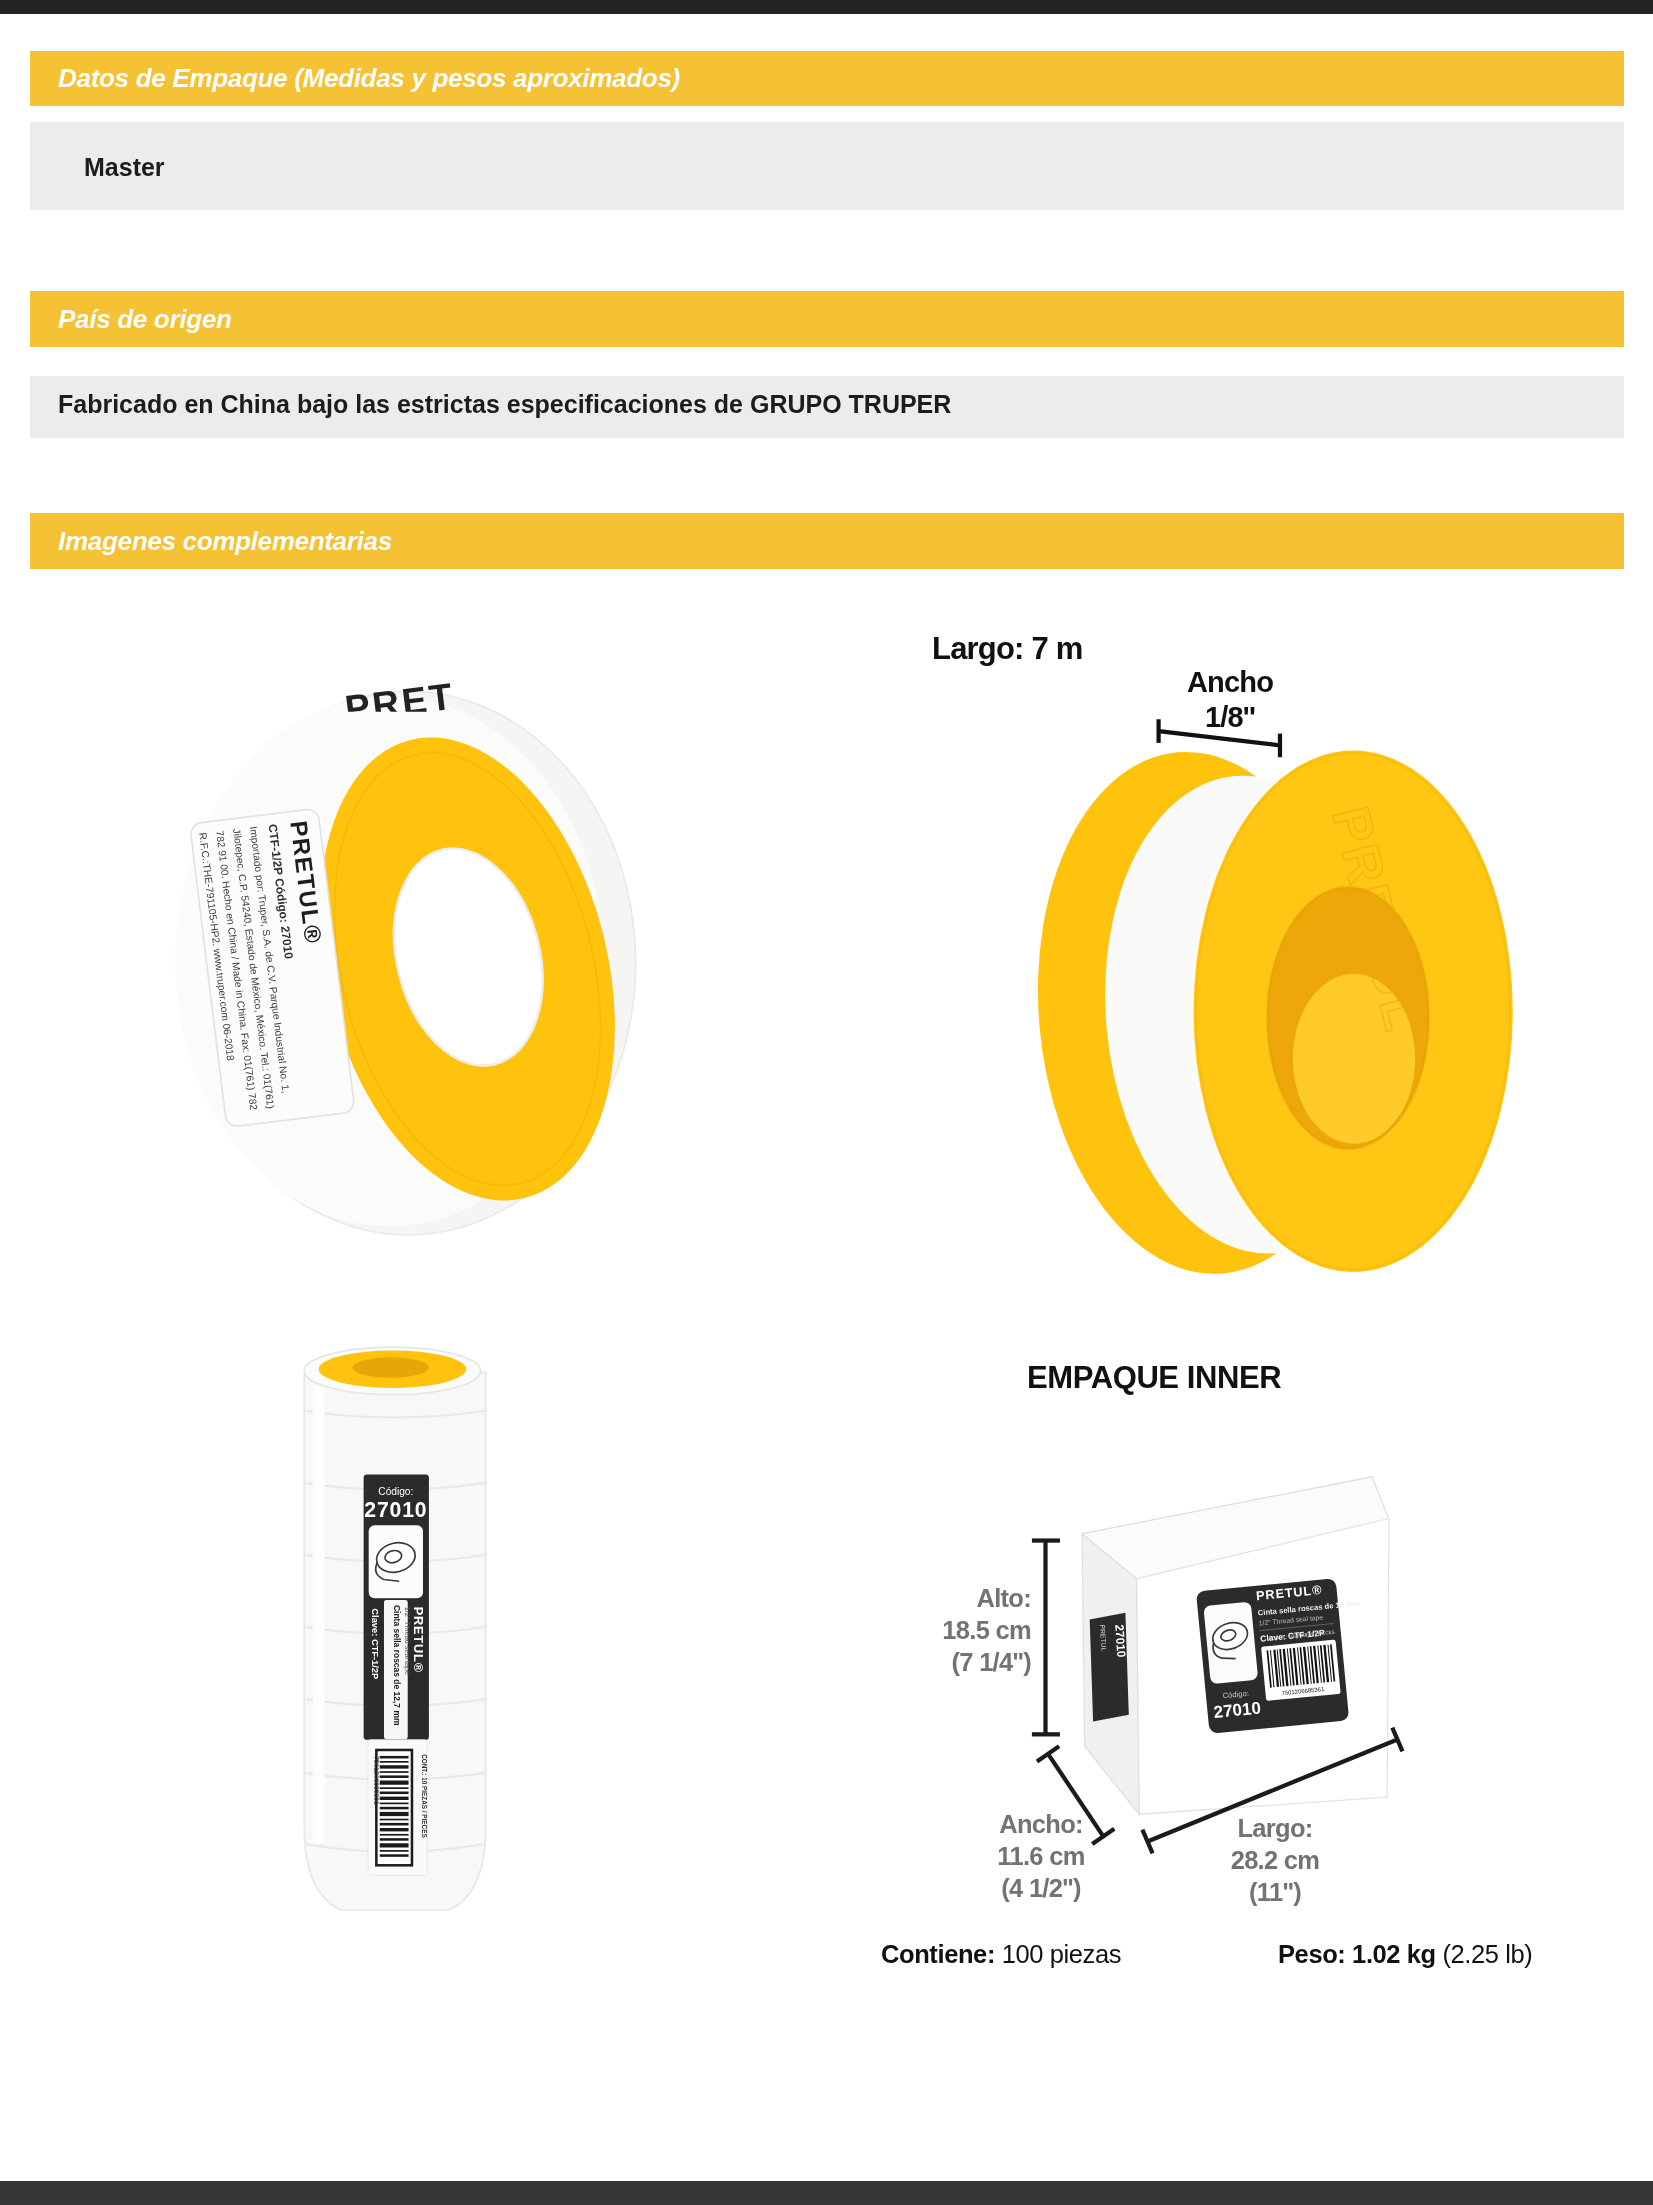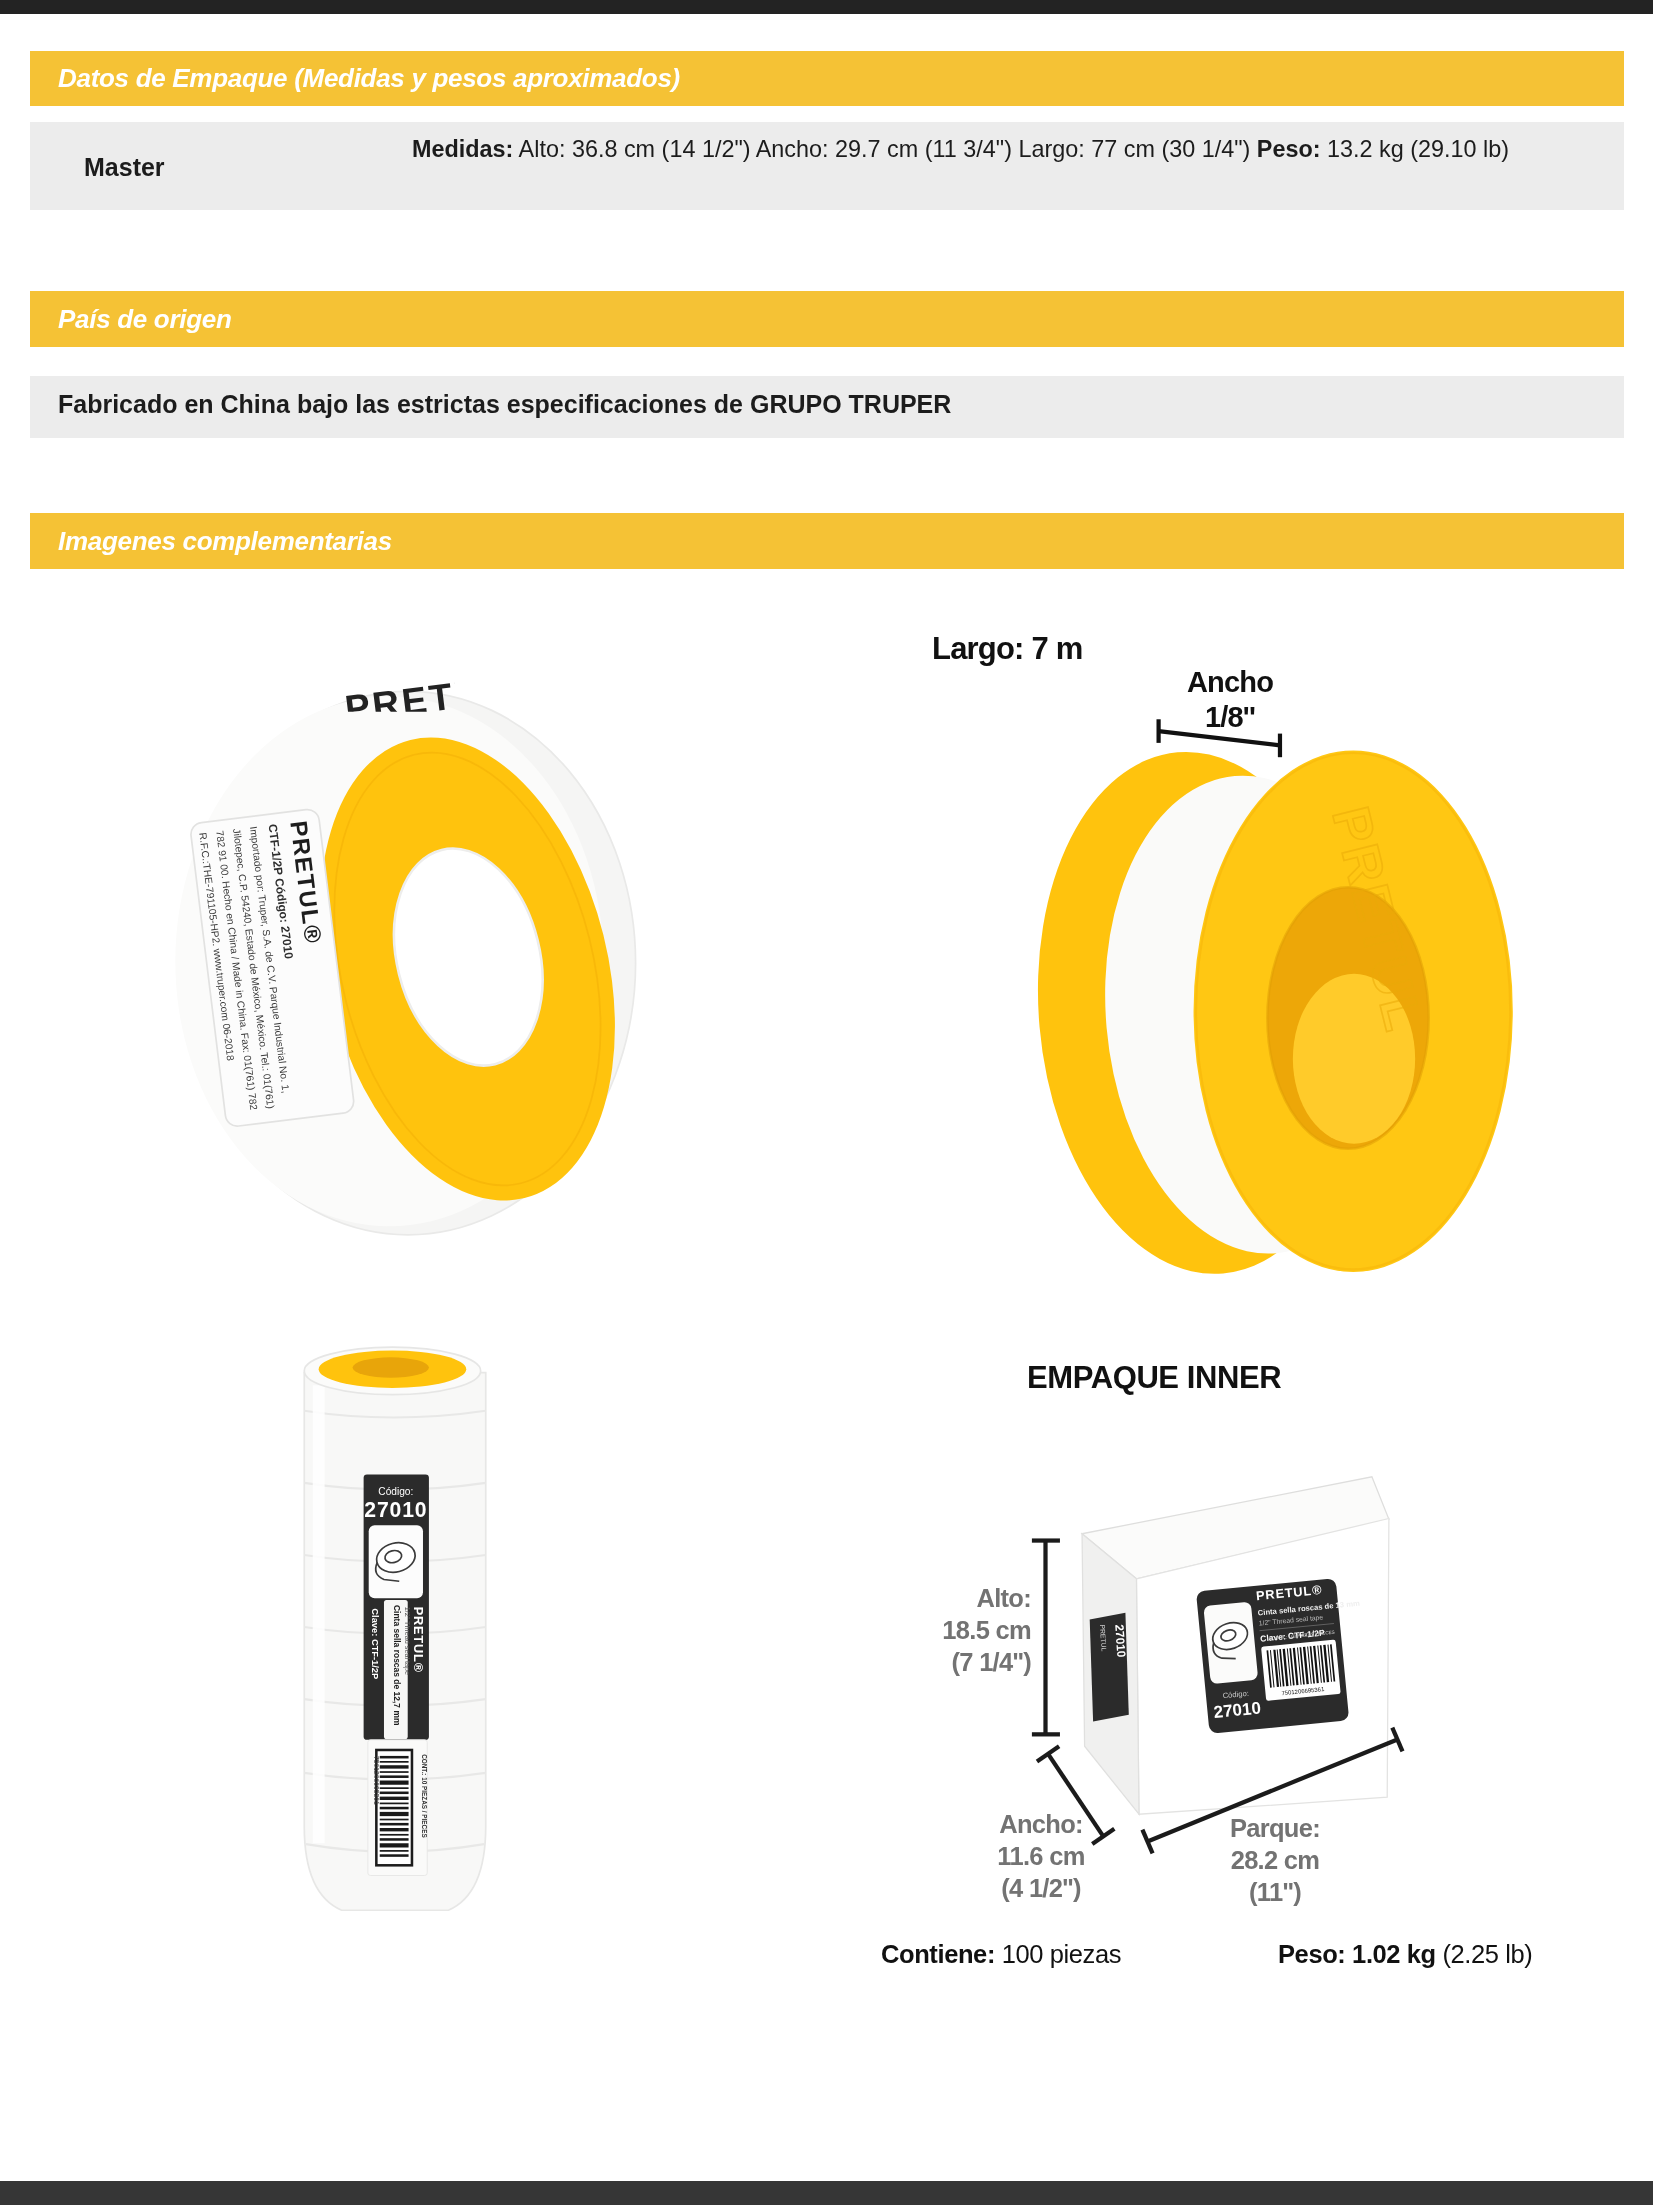"Medidas: Alto: 36.8 cm (14" p.medidas { html: <p><b>Medidas:</b> <span>Alto: 36.8 cm (14 1/2") Ancho: 29.7 cm (11 3/4") Largo: 77 cm (30 1/4")</span> <b>Peso:</b> <span>13.2 kg (29.10 lb)</span></p> -> none }
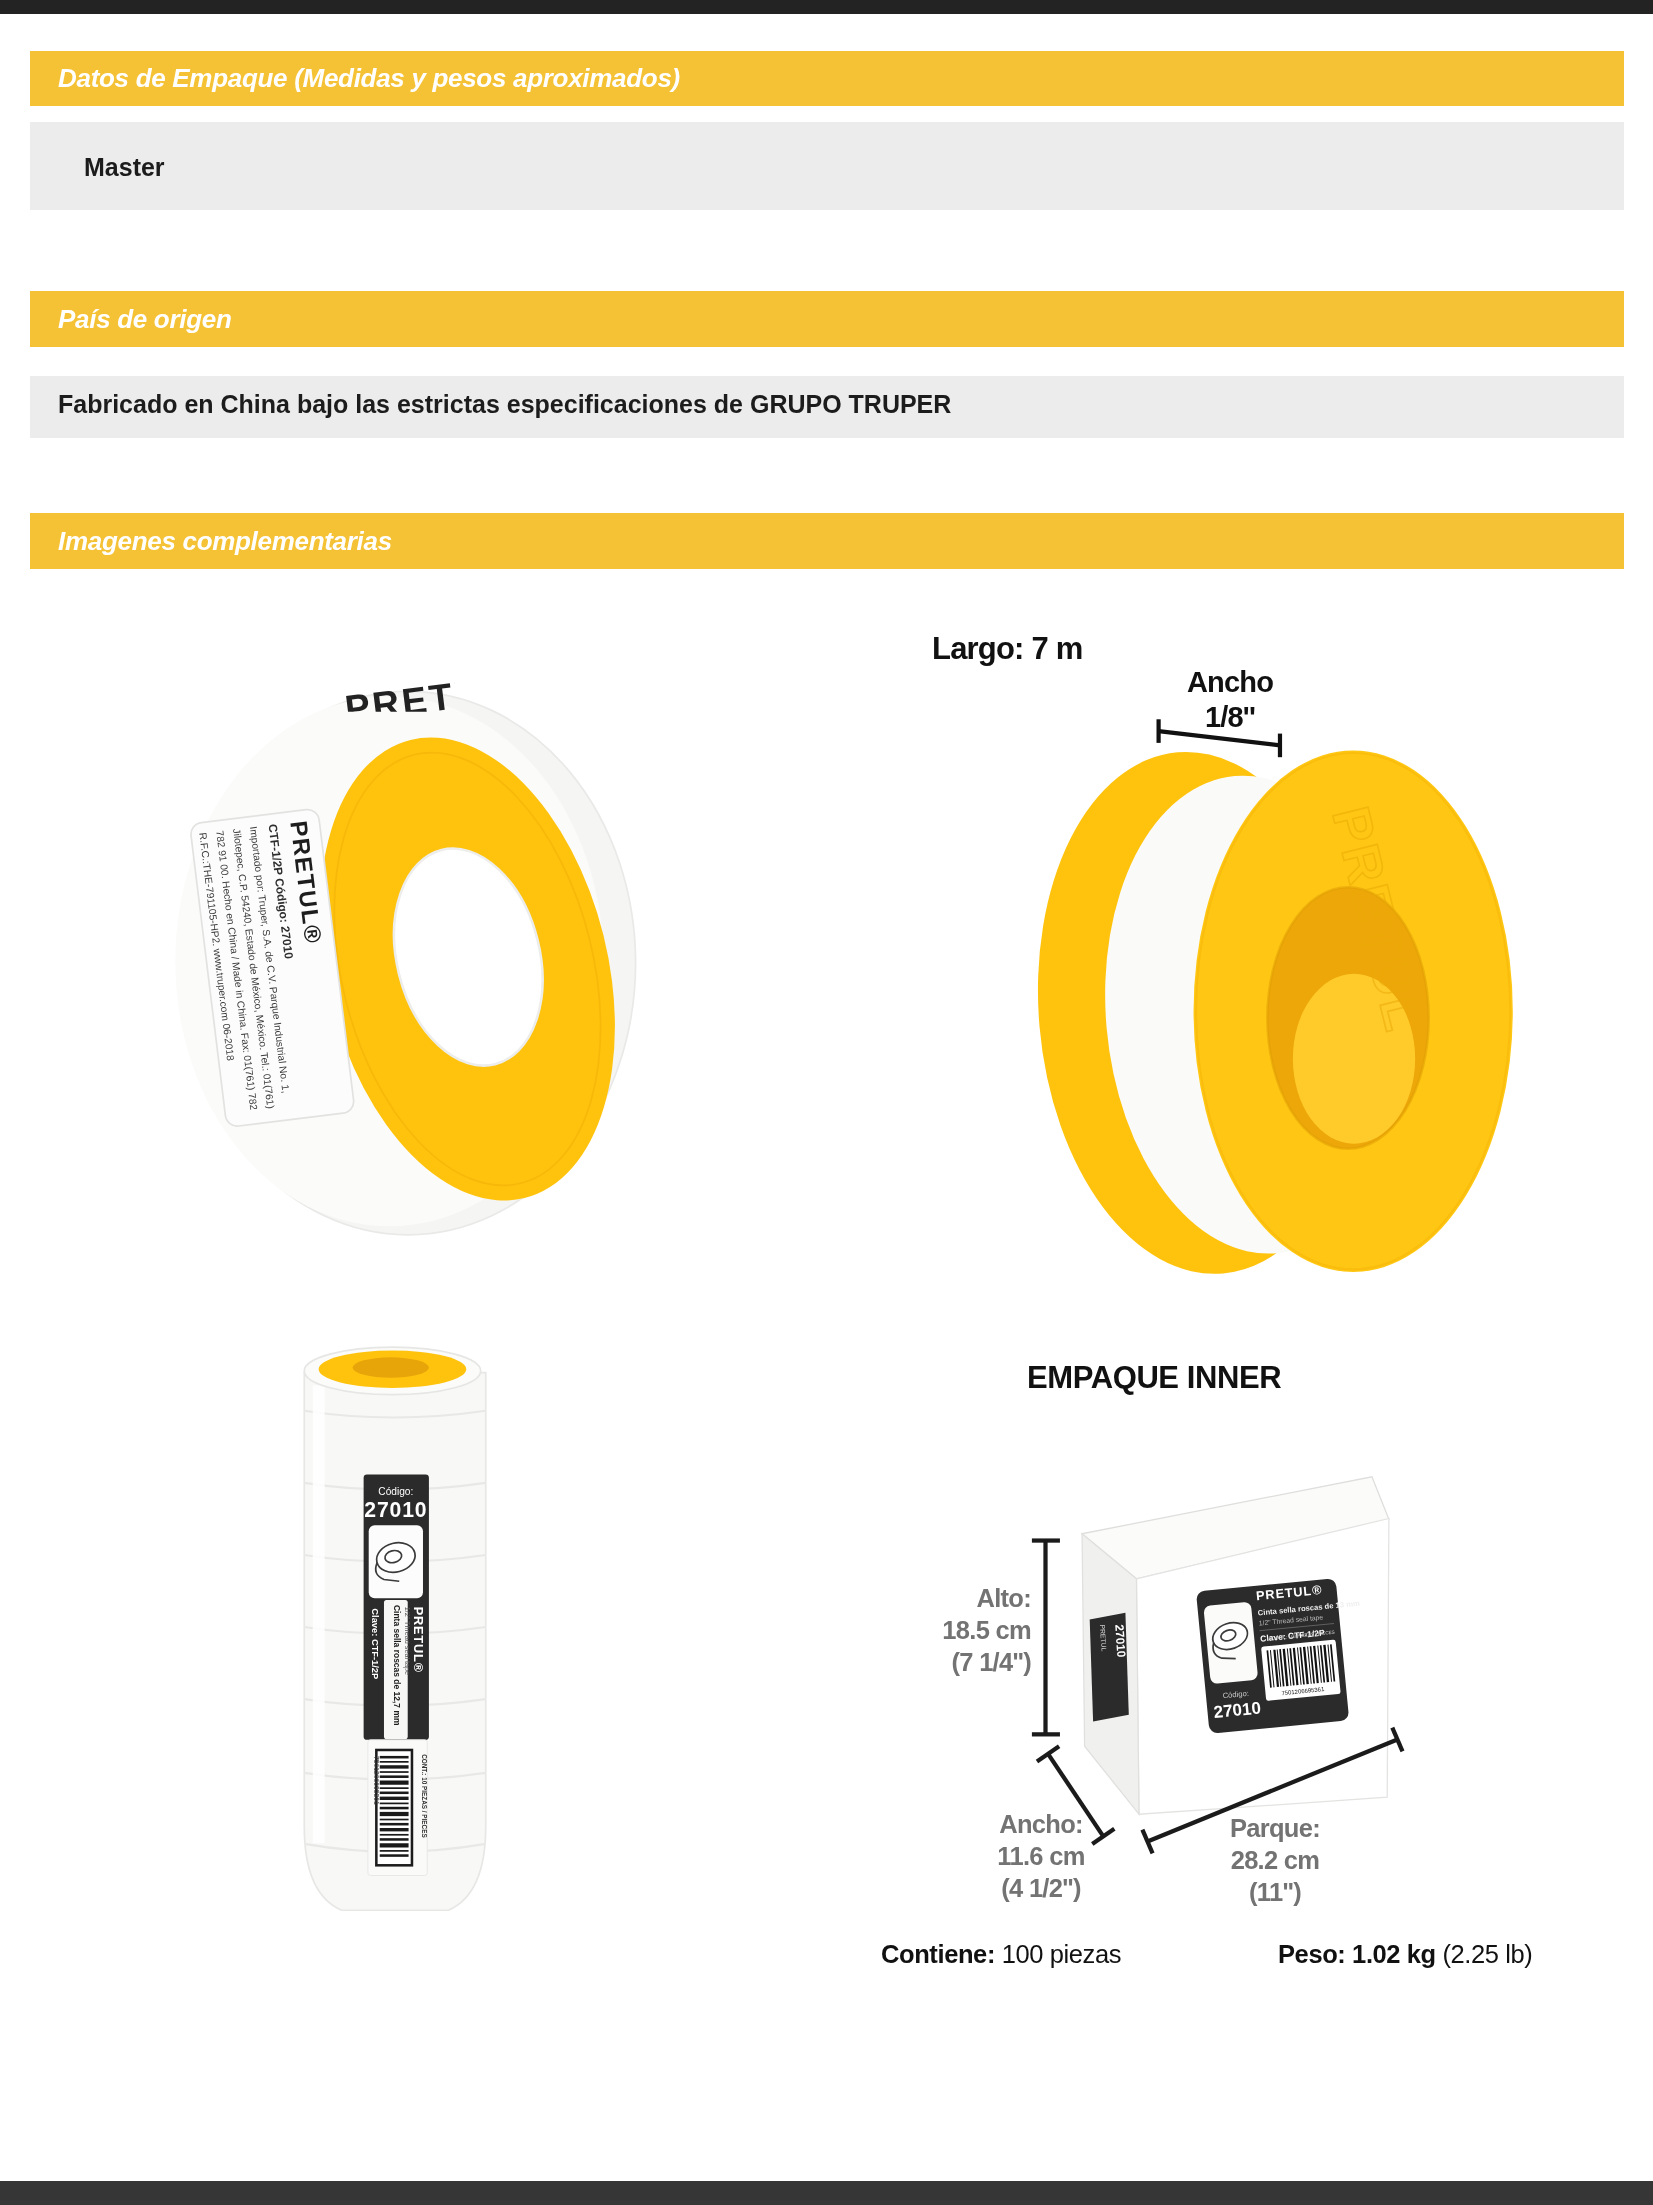"Parque:" div { text: Parque -> Largo }
